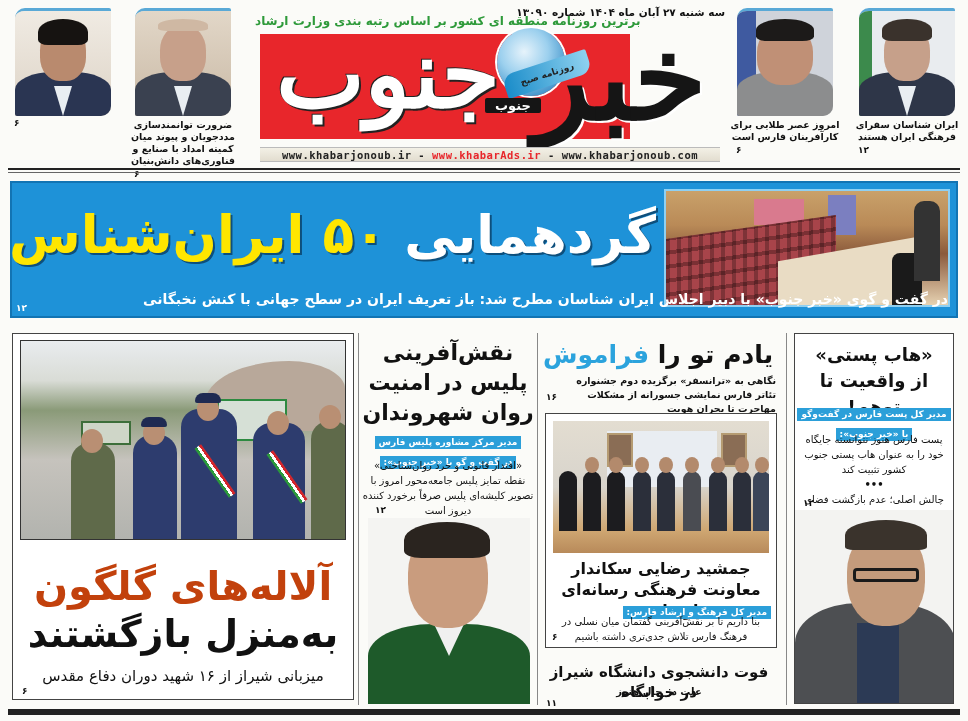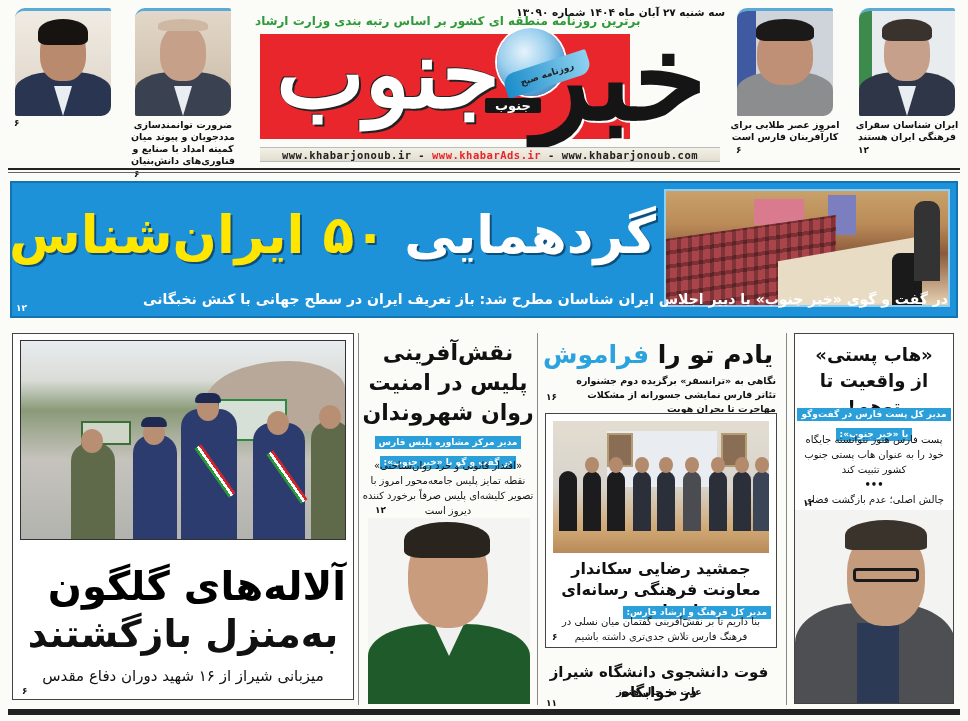"آلاله‌های گلگون" .main-red { color: #000000 -> #c2410c; text-align: none -> center }
